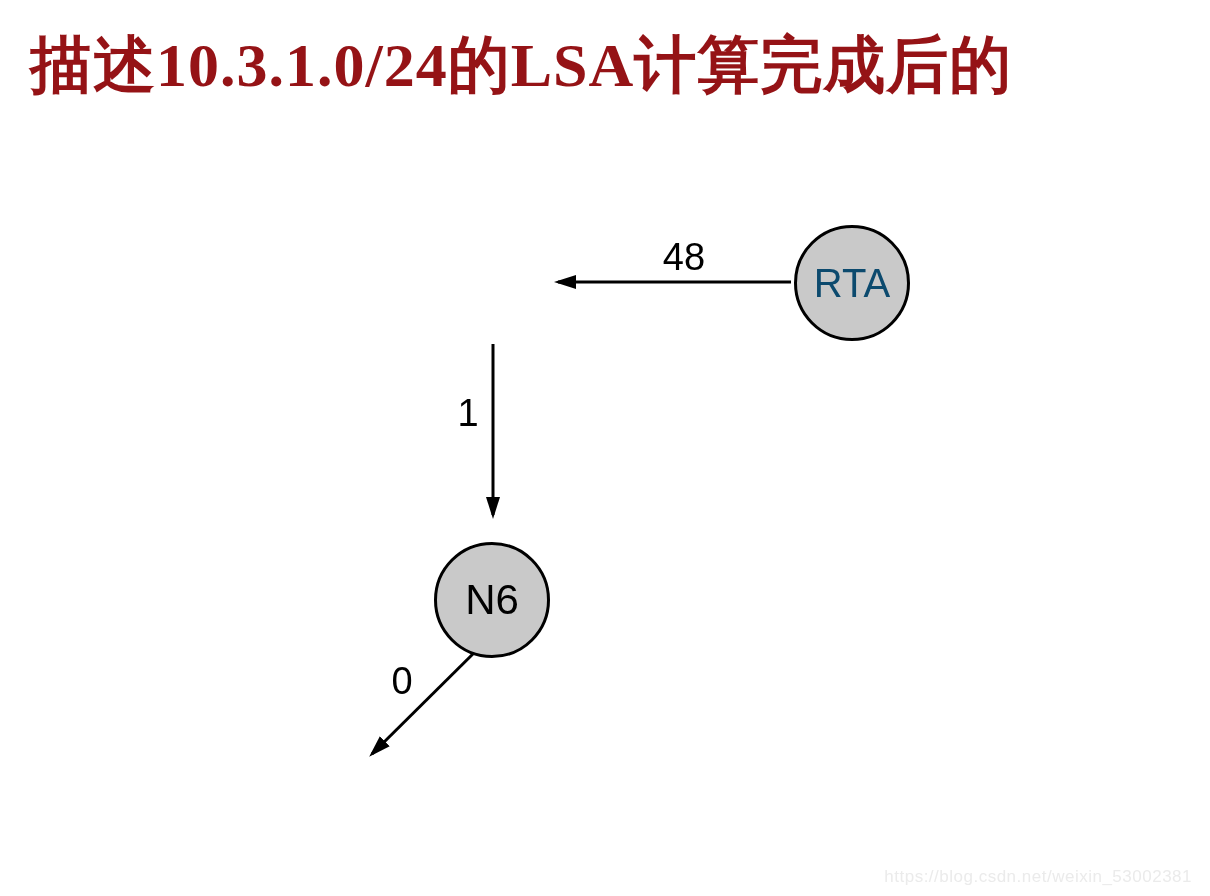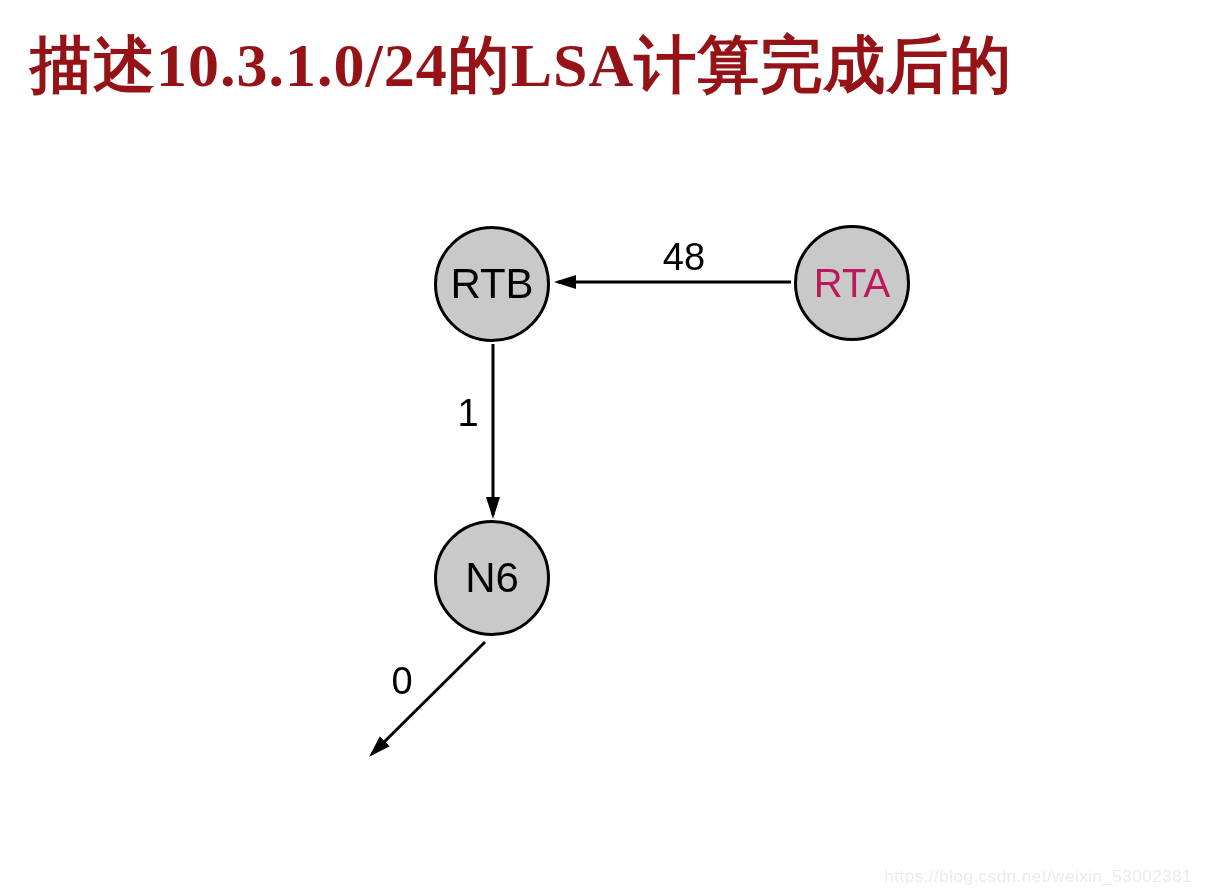"RTB" div.node { html: <div> <span>RTB</span> </div> -> none }
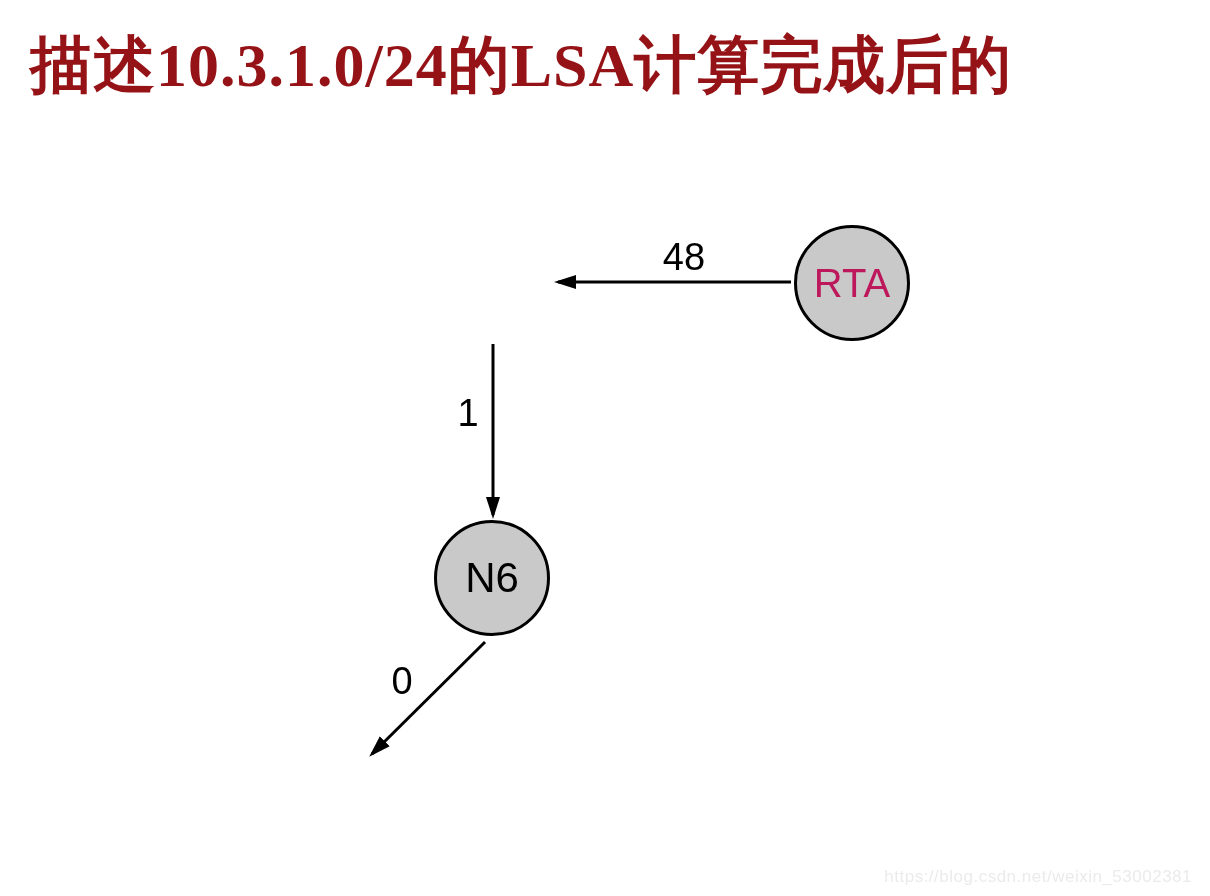"RTA" .node.rta .node-label { color: #be185d -> #0c4a6e }
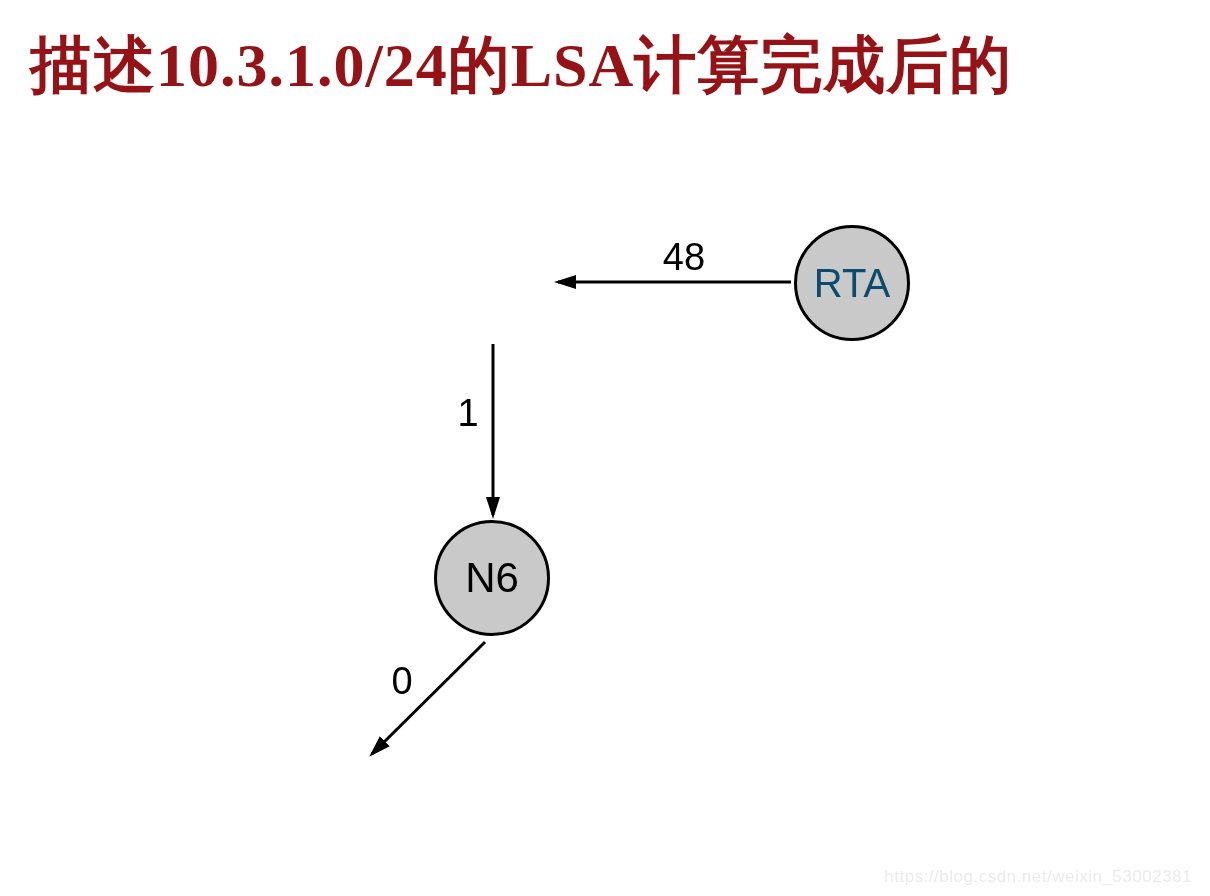"N6" .node.n6 { top: 520px -> 542px }
